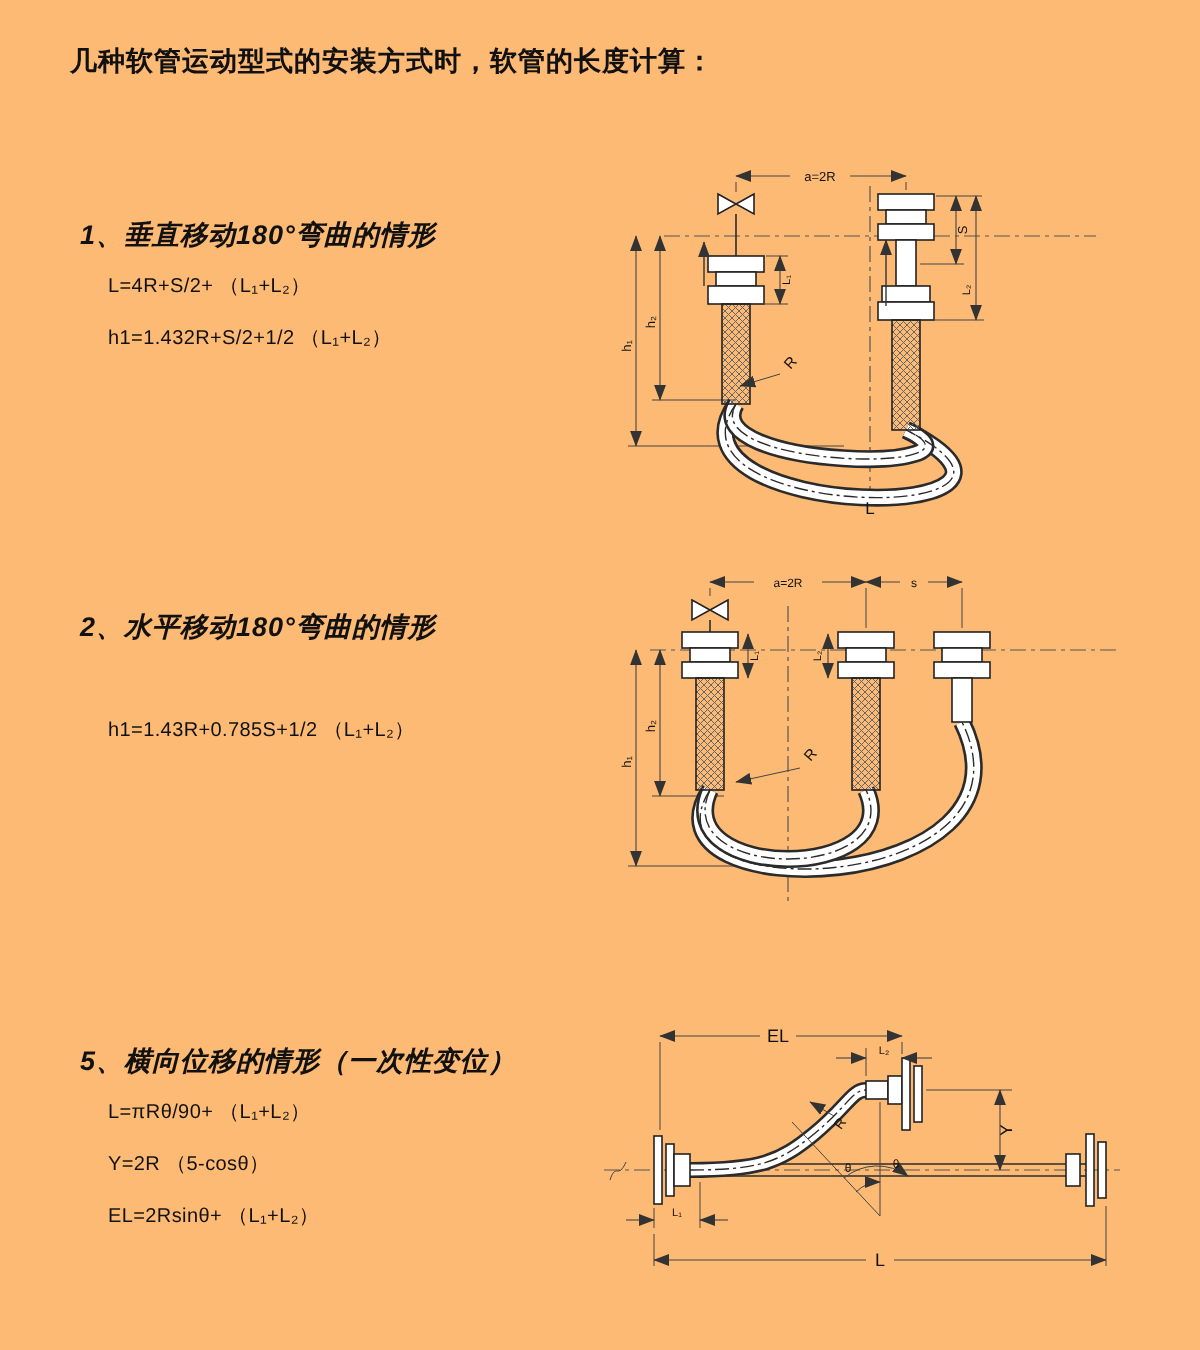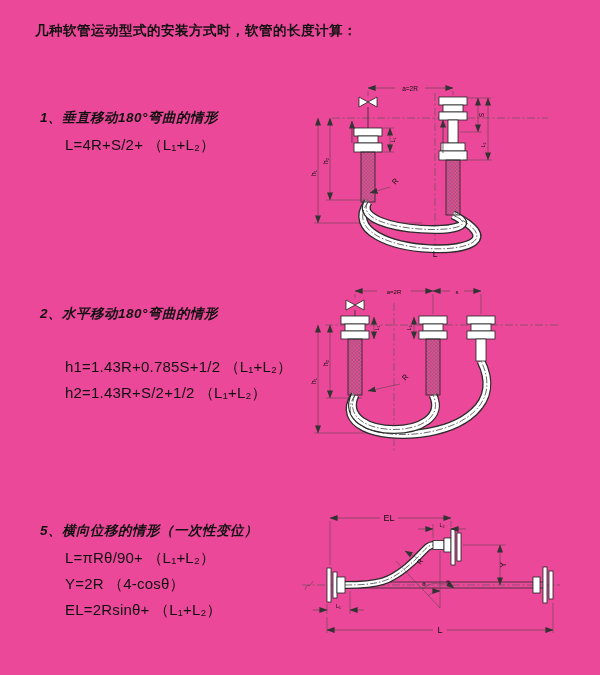"几种软管运动型式的安装方式时，软管的长度计算：" .page { background: #ec4899 -> #fdba74 }
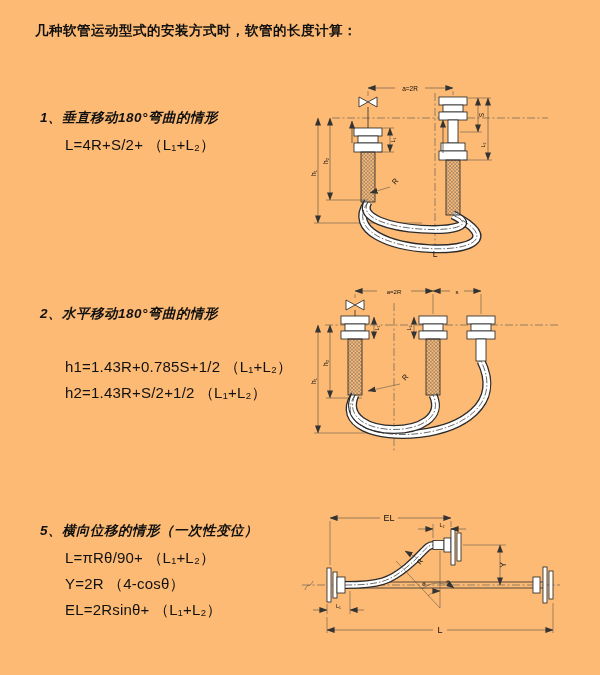"L=4R+S/2+ （L₁+L₂）" .f { font-size: 15px -> 10px; left: 25px -> 14px }
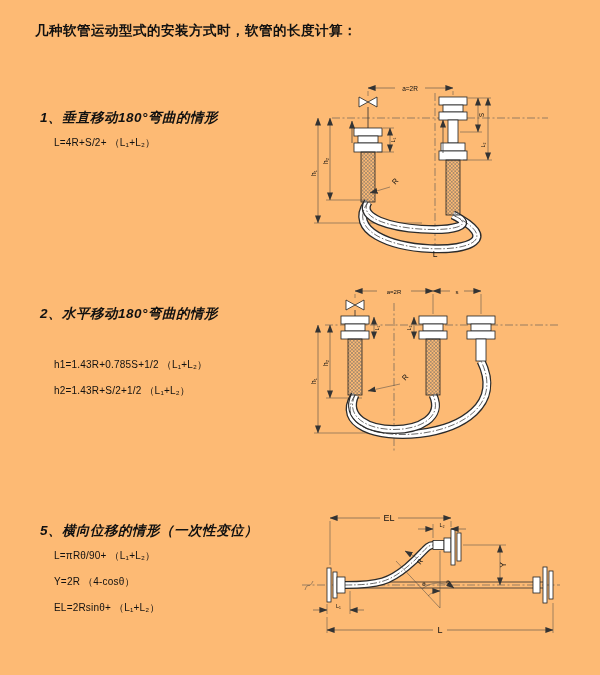"h1=1.432R+S/2+1/2 （L₁+L₂）" div.f { html: none -> <div>h1=1.432R+S/2+1/2 （L₁+L₂）</div> }
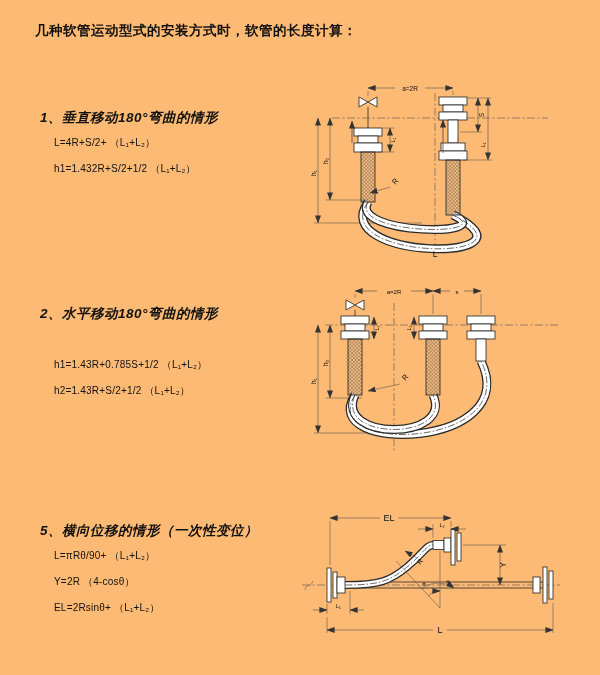"h2=1.43R+S/2+1/2 （L₁+L₂）" div.f { html: <div>h2=1.43R+S/2+1/2 （L₁+L₂）</div> -> none }
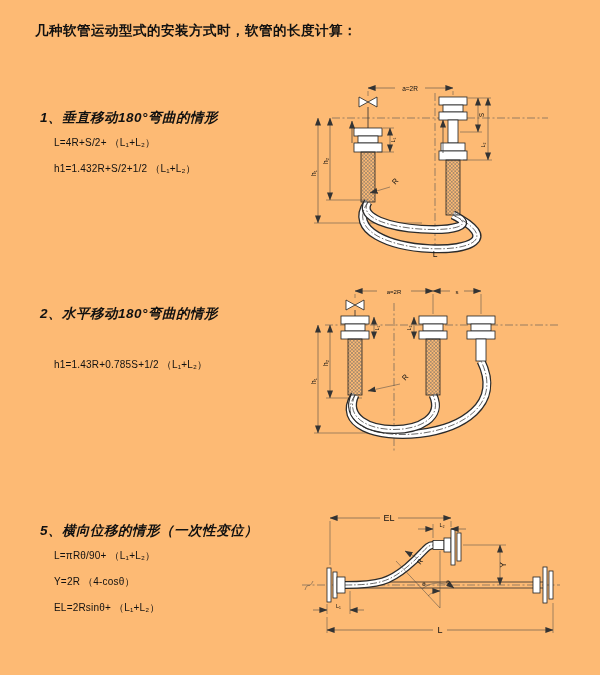"Y=2R （4-cosθ）" div.f { text: 4-cosθ -> 5-cosθ }
